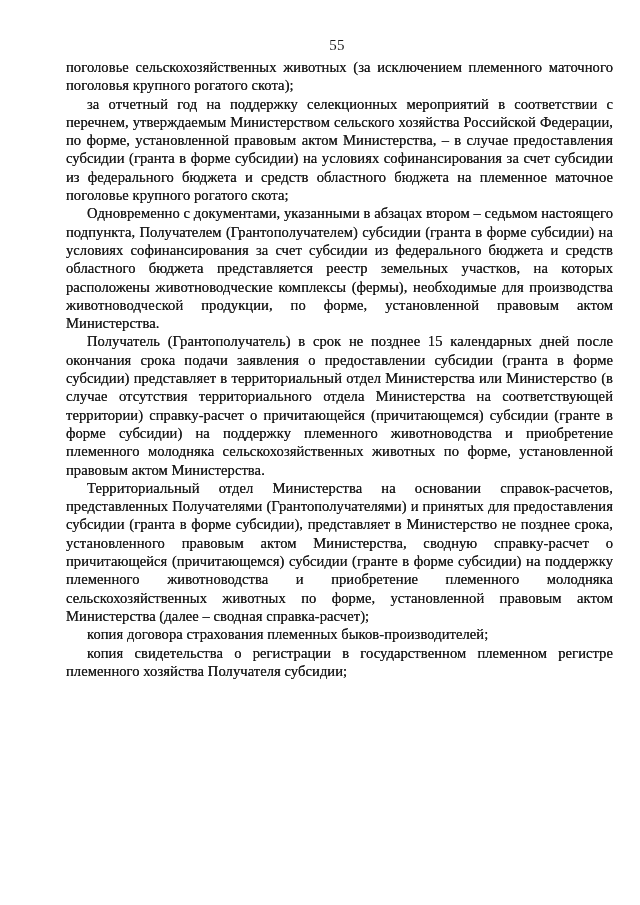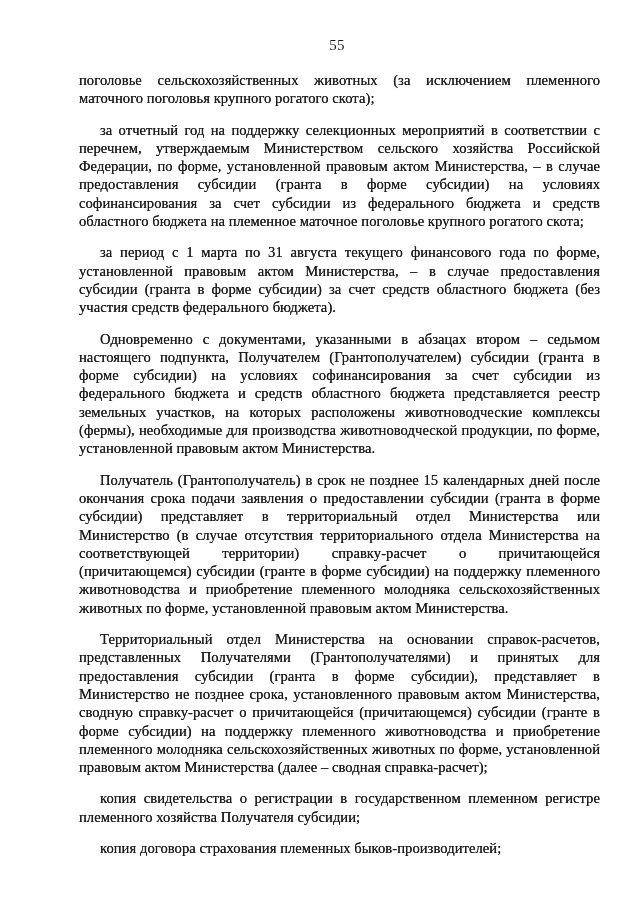"поголовье сельскохозяйственных животных" .content p { margin: 13px -> 0 }
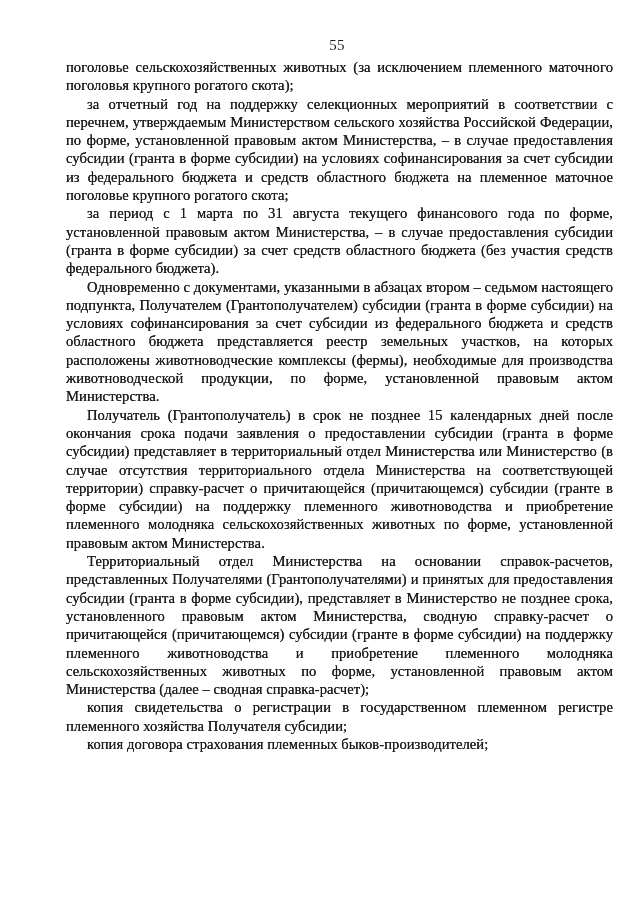"за период с 1 марта" p { html: <p>за период с 1 марта по 31 августа текущего финансового года по форме, установленной правовым актом Министерства, – в случае предоставления субсидии (гранта в форме субсидии) за счет средств областного бюджета (без участия средств федерального бюджета).</p> -> none }
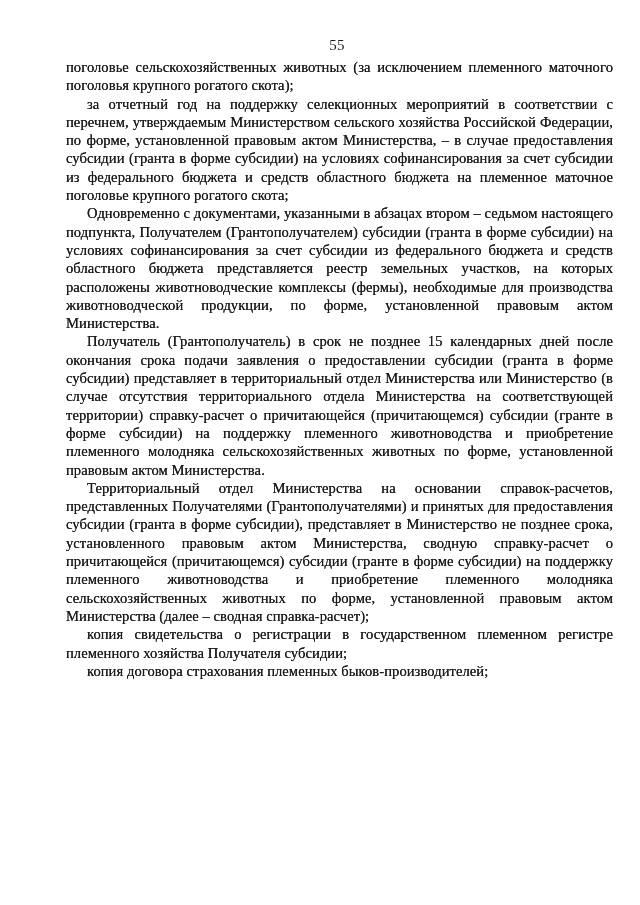"копия свидетельства о регистрации в" p { order: before "копия договора страхования племенных" -> after "копия договора страхования племенных" }
